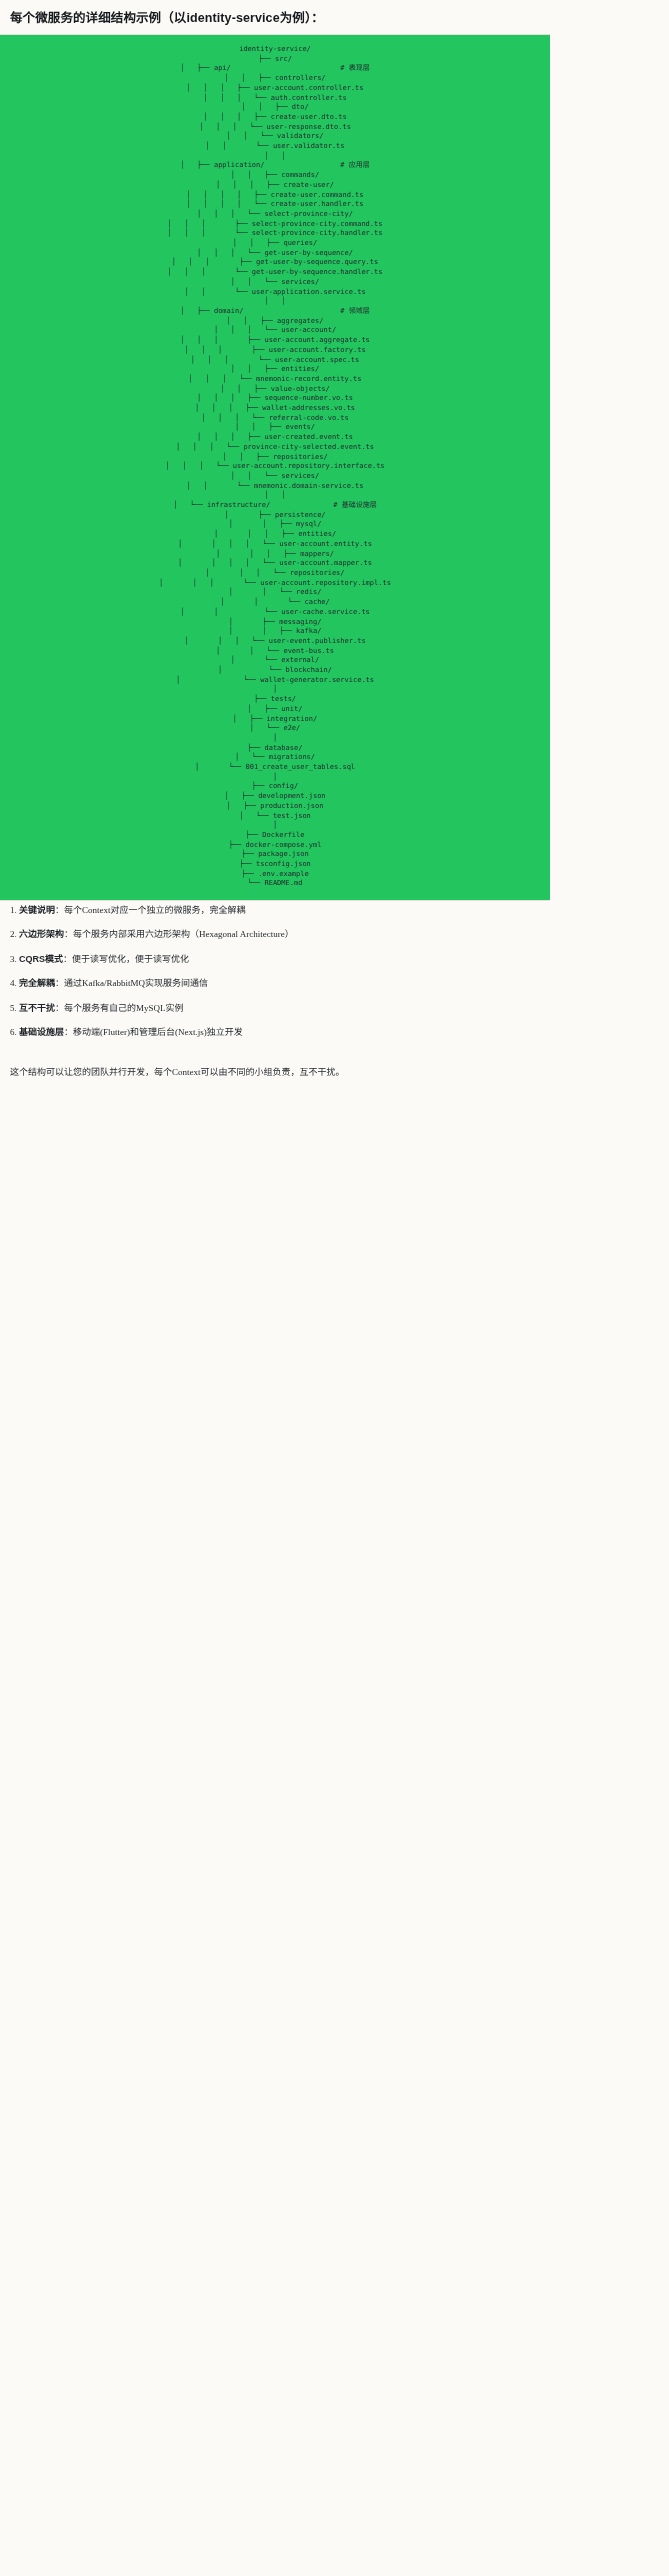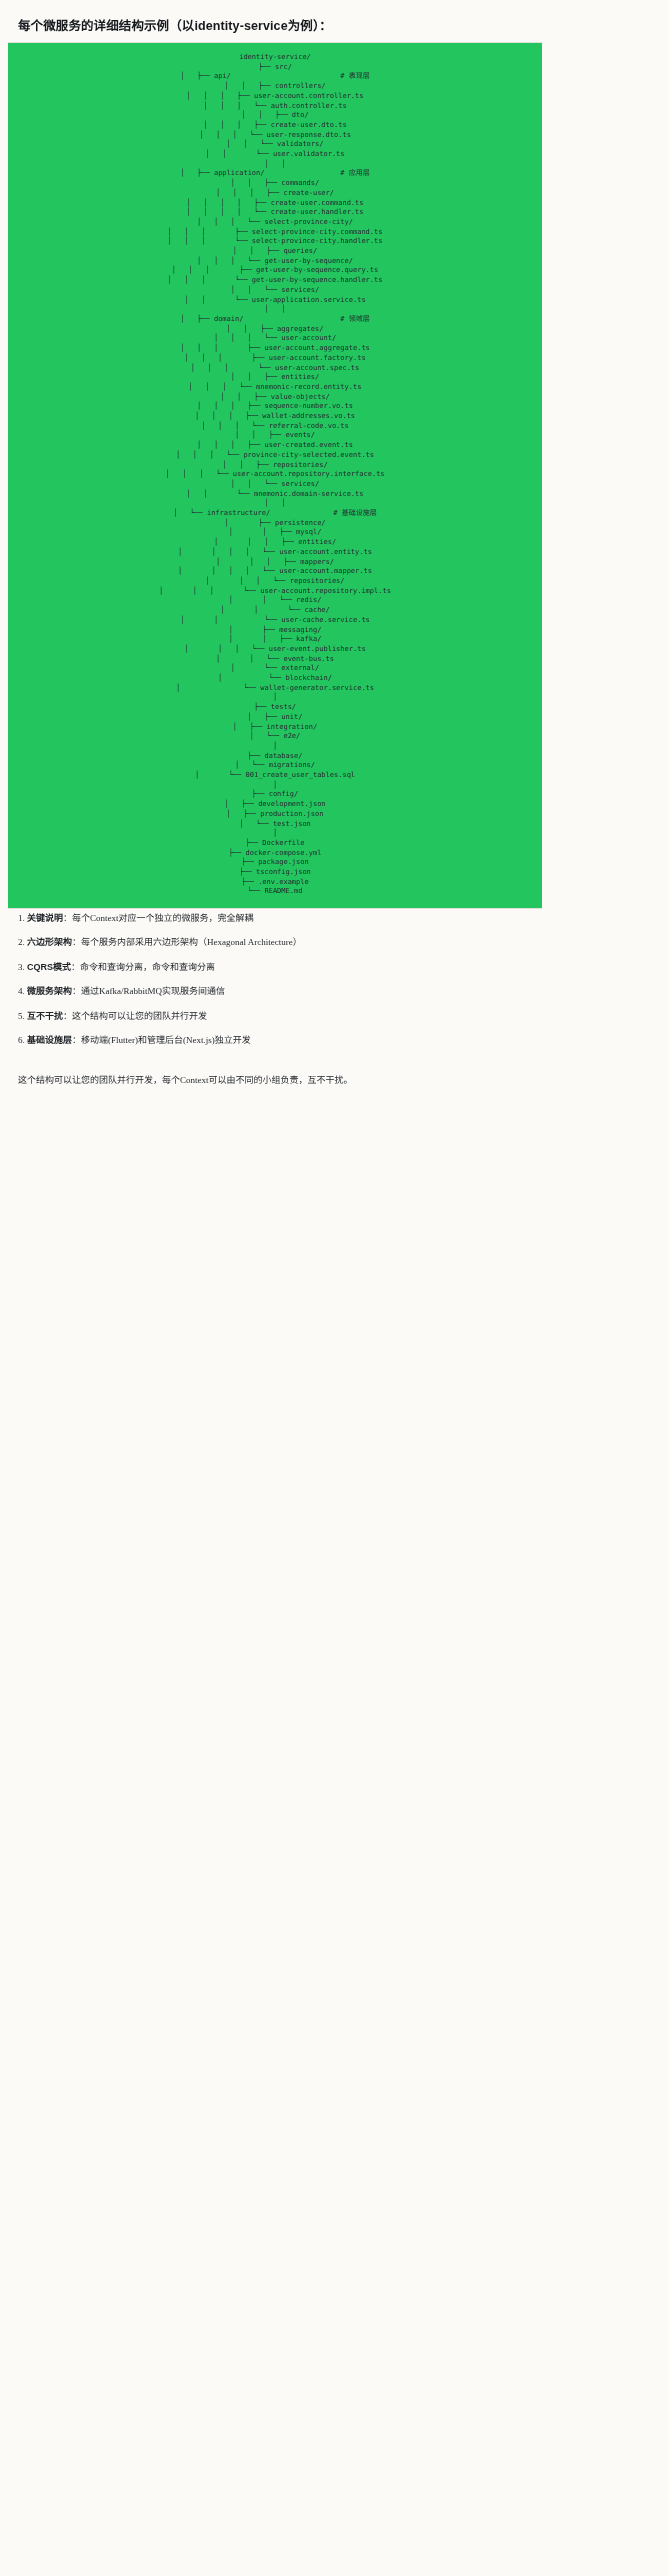"每个微服务的详细结构示例（以identity-service为例）：" .page { padding: 8px -> 0 }
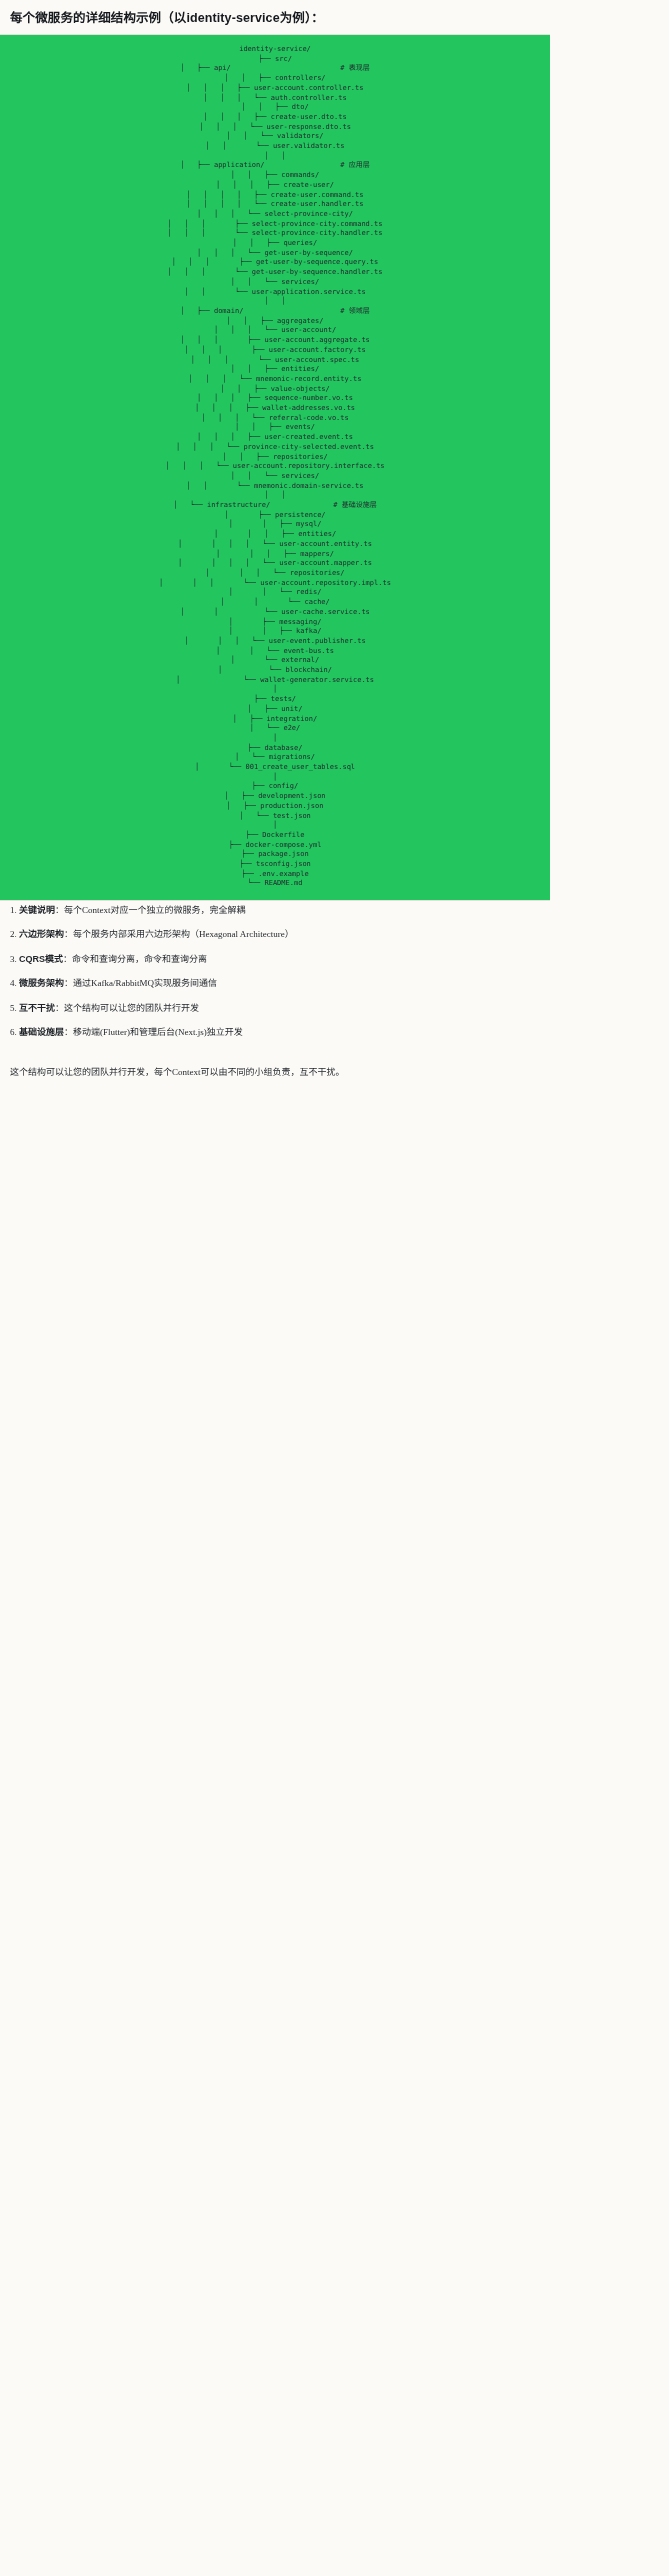"：命令和查询分离，命令和查询分离" span.desc { text: 命令和查询分离，命令和查询分离 -> 便于读写优化，便于读写优化 }
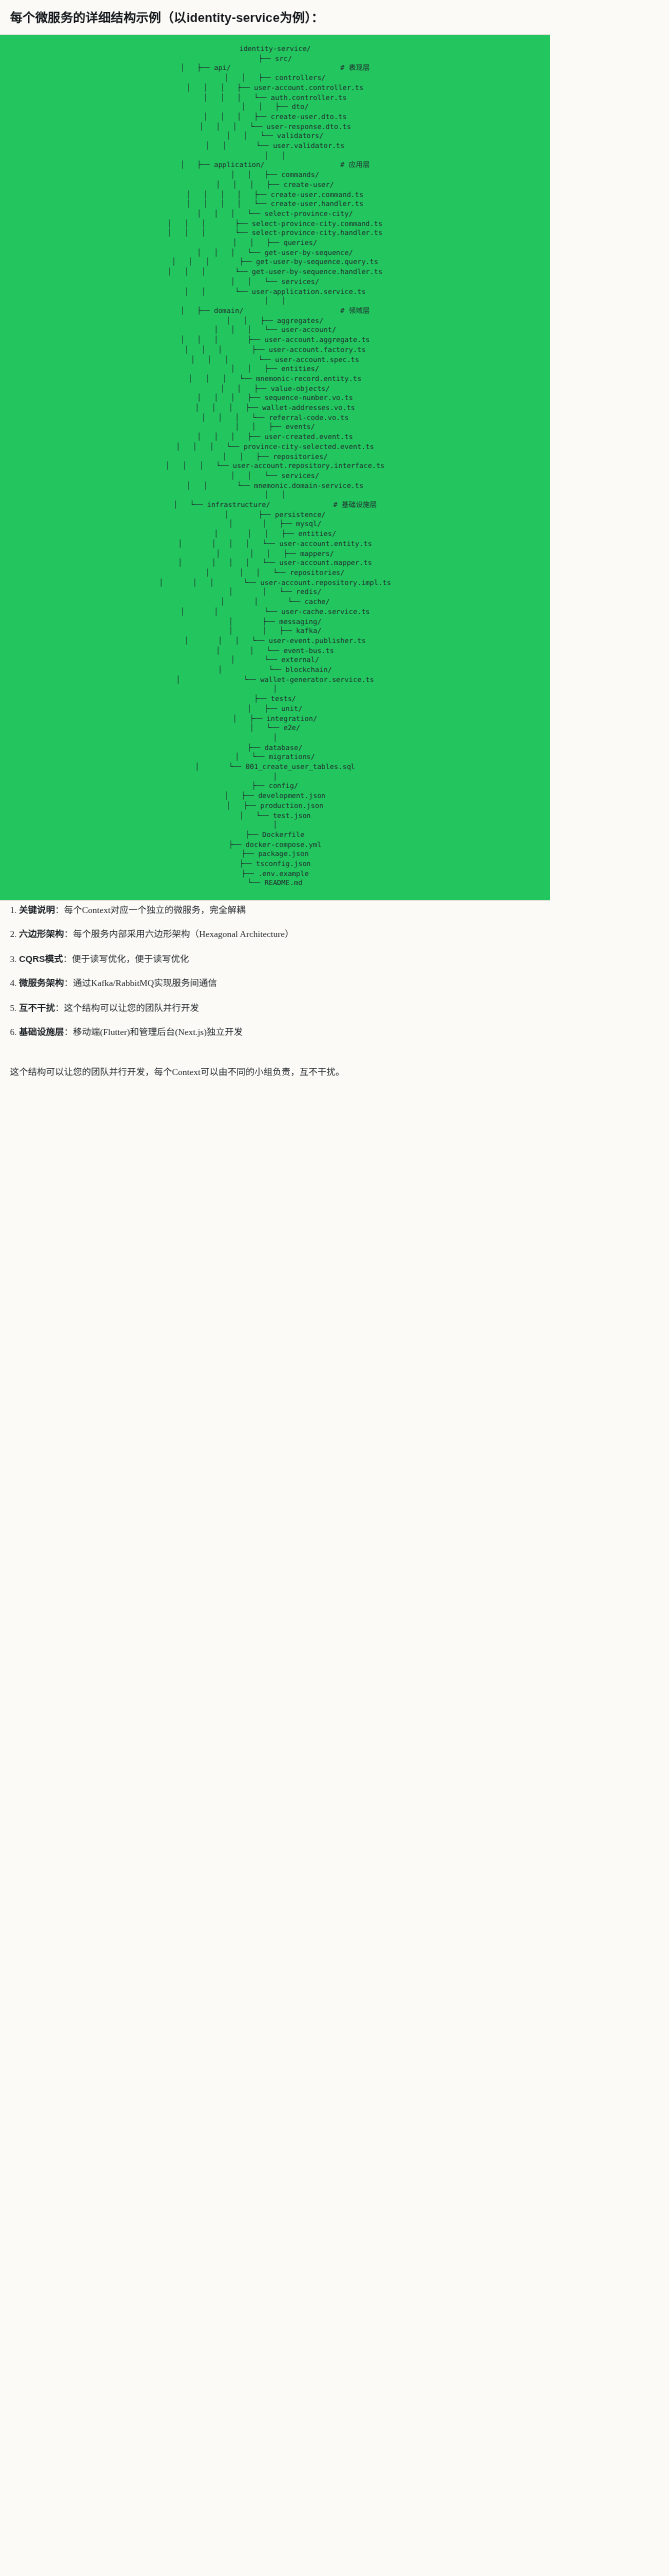"微服务架构" span.term { text: 微服务架构 -> 完全解耦 }
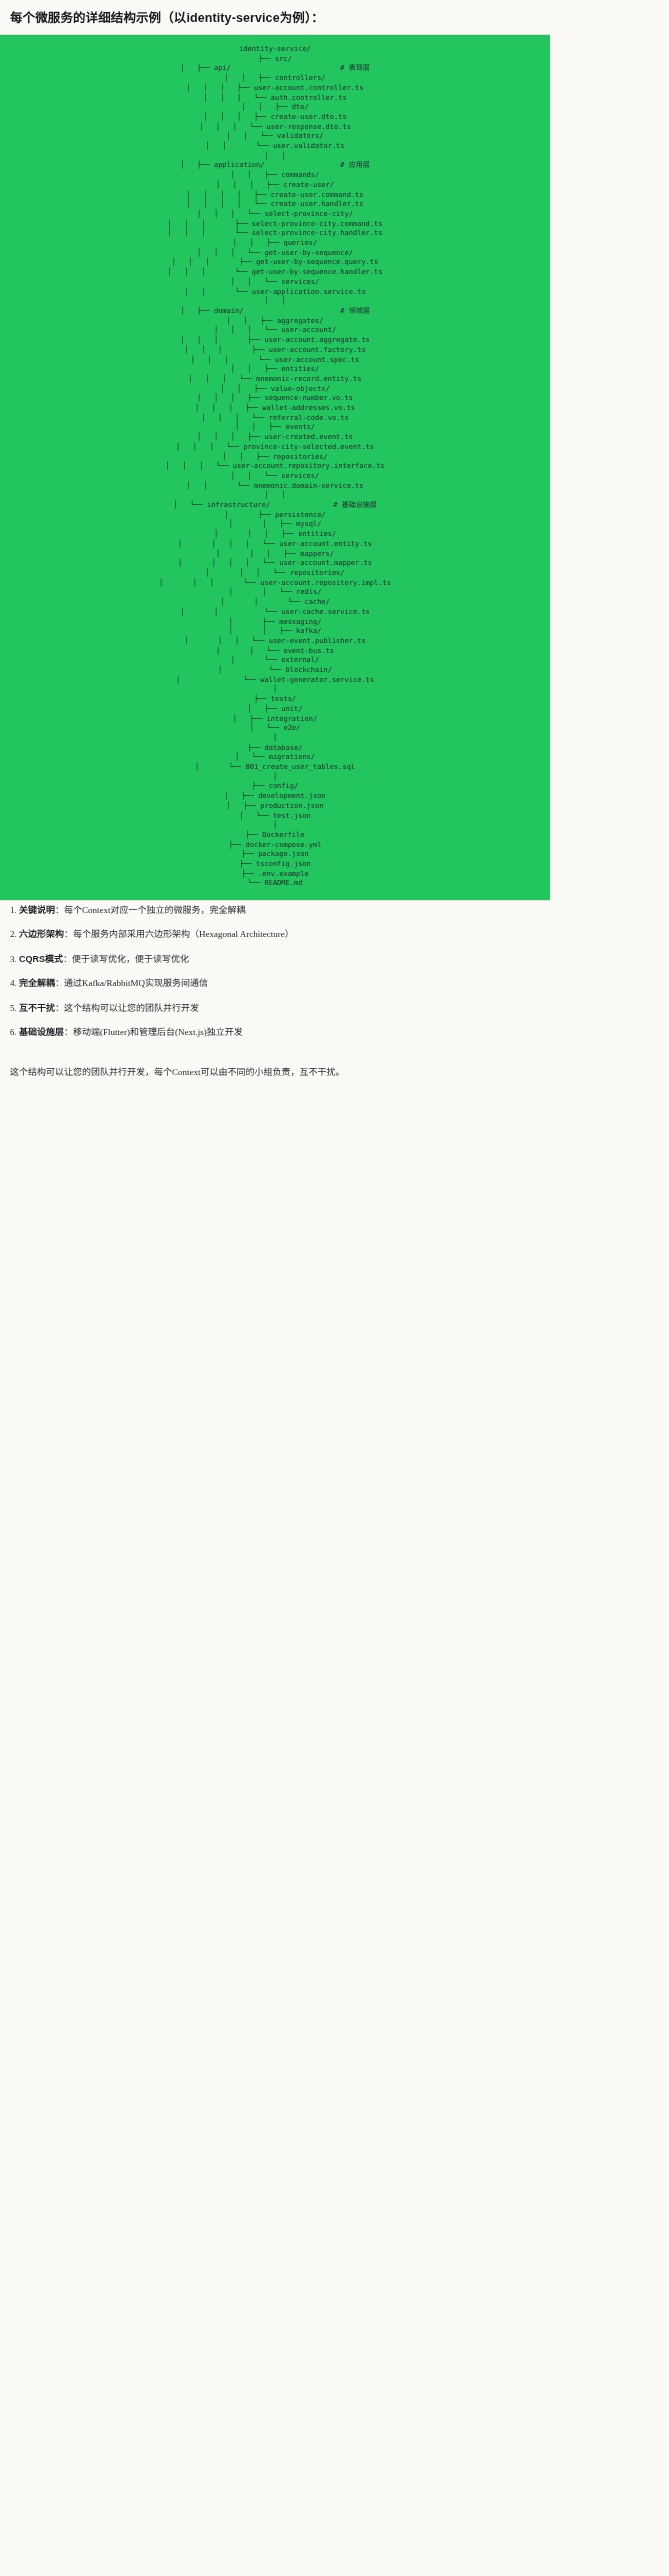"：这个结构可以让您的团队并行开发" span.desc { text: 这个结构可以让您的团队并行开发 -> 每个服务有自己的MySQL实例 }
